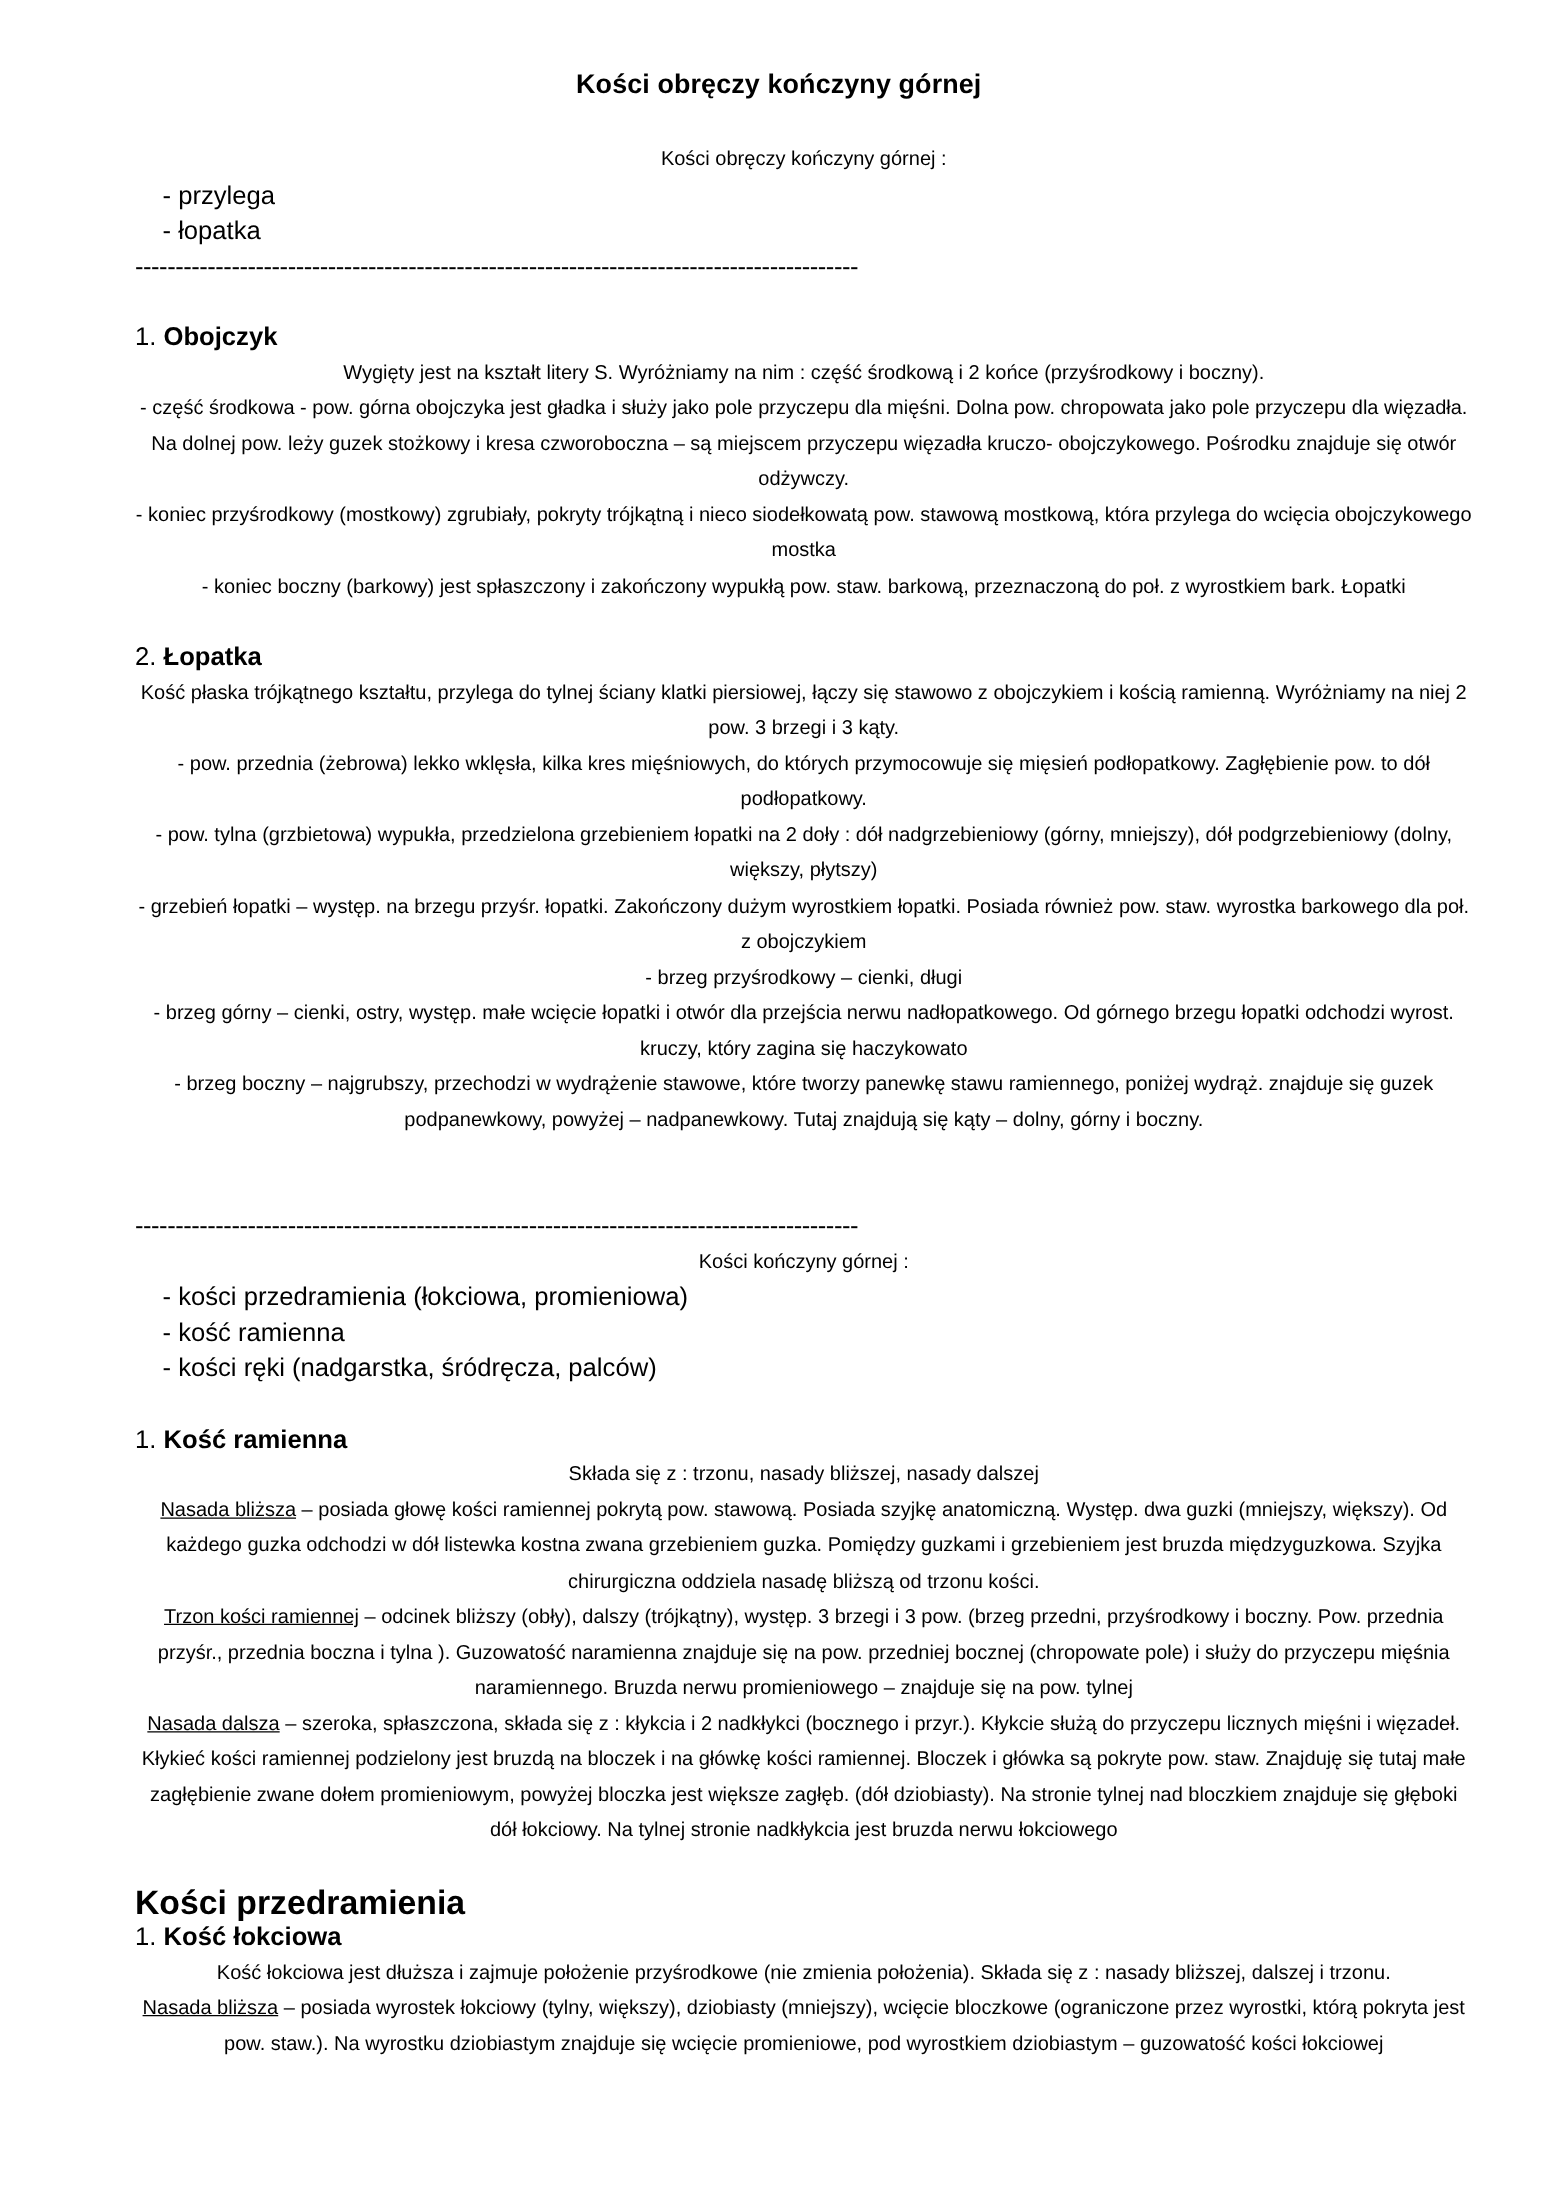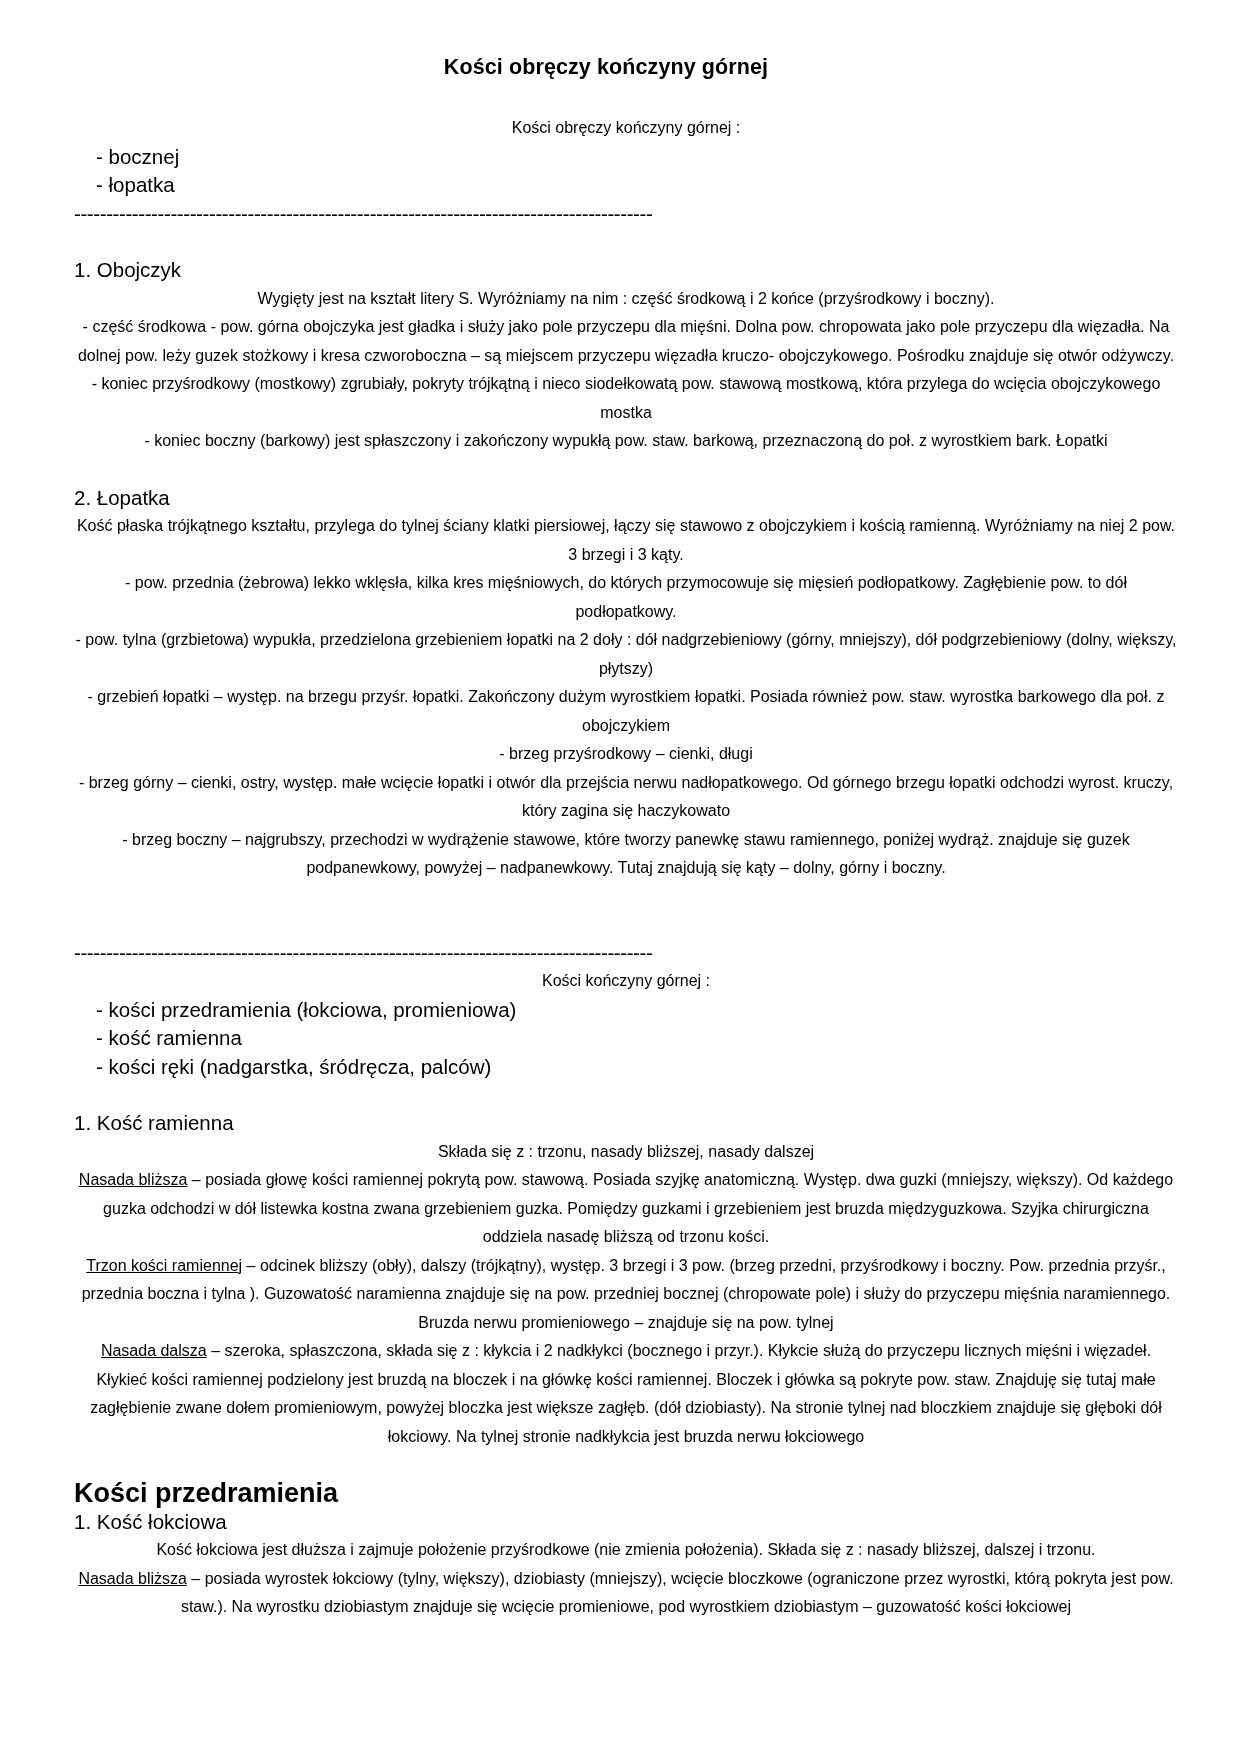"Kości obręczy kończyny górnej" .page { padding: 55px 62px 0 74px -> 55px 62px 0 108px }
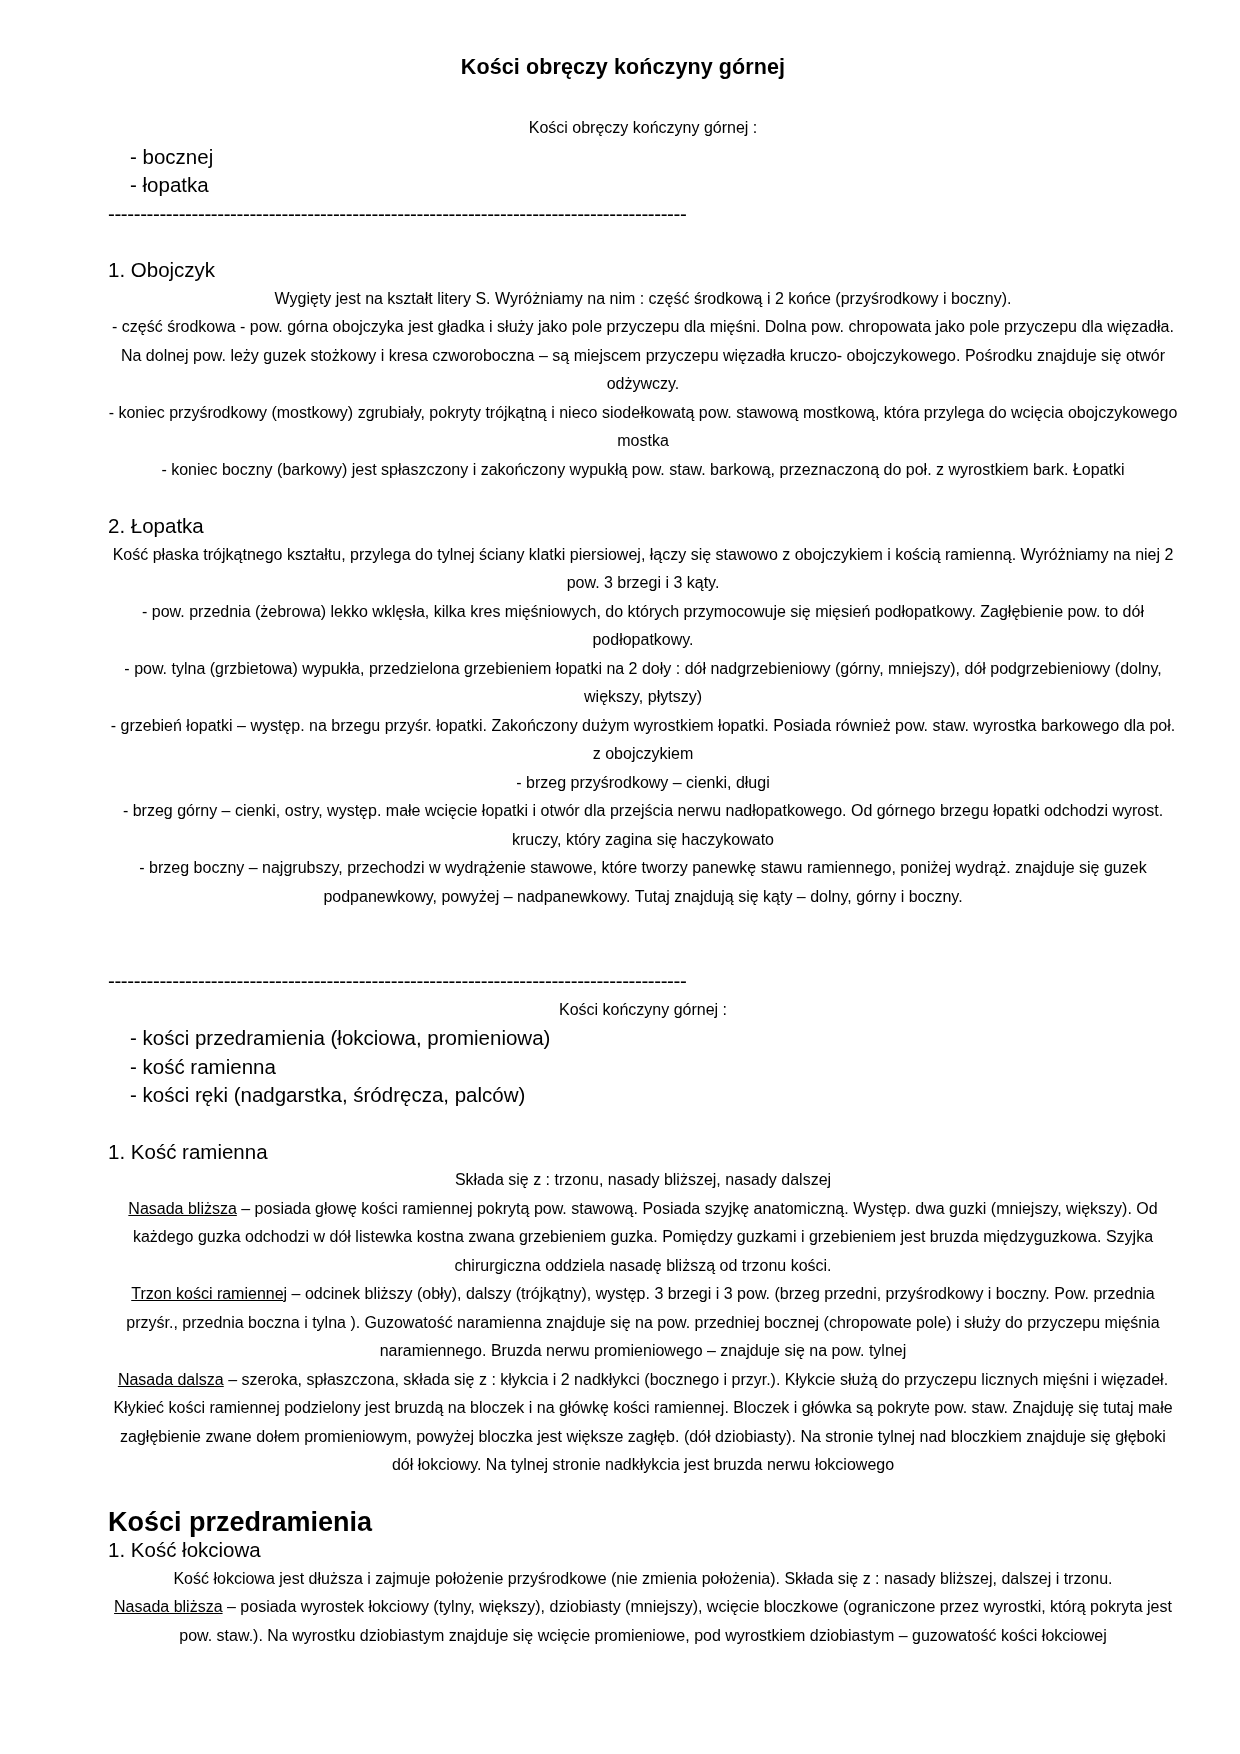"- bocznej" p.list-line { text: bocznej -> przylega }
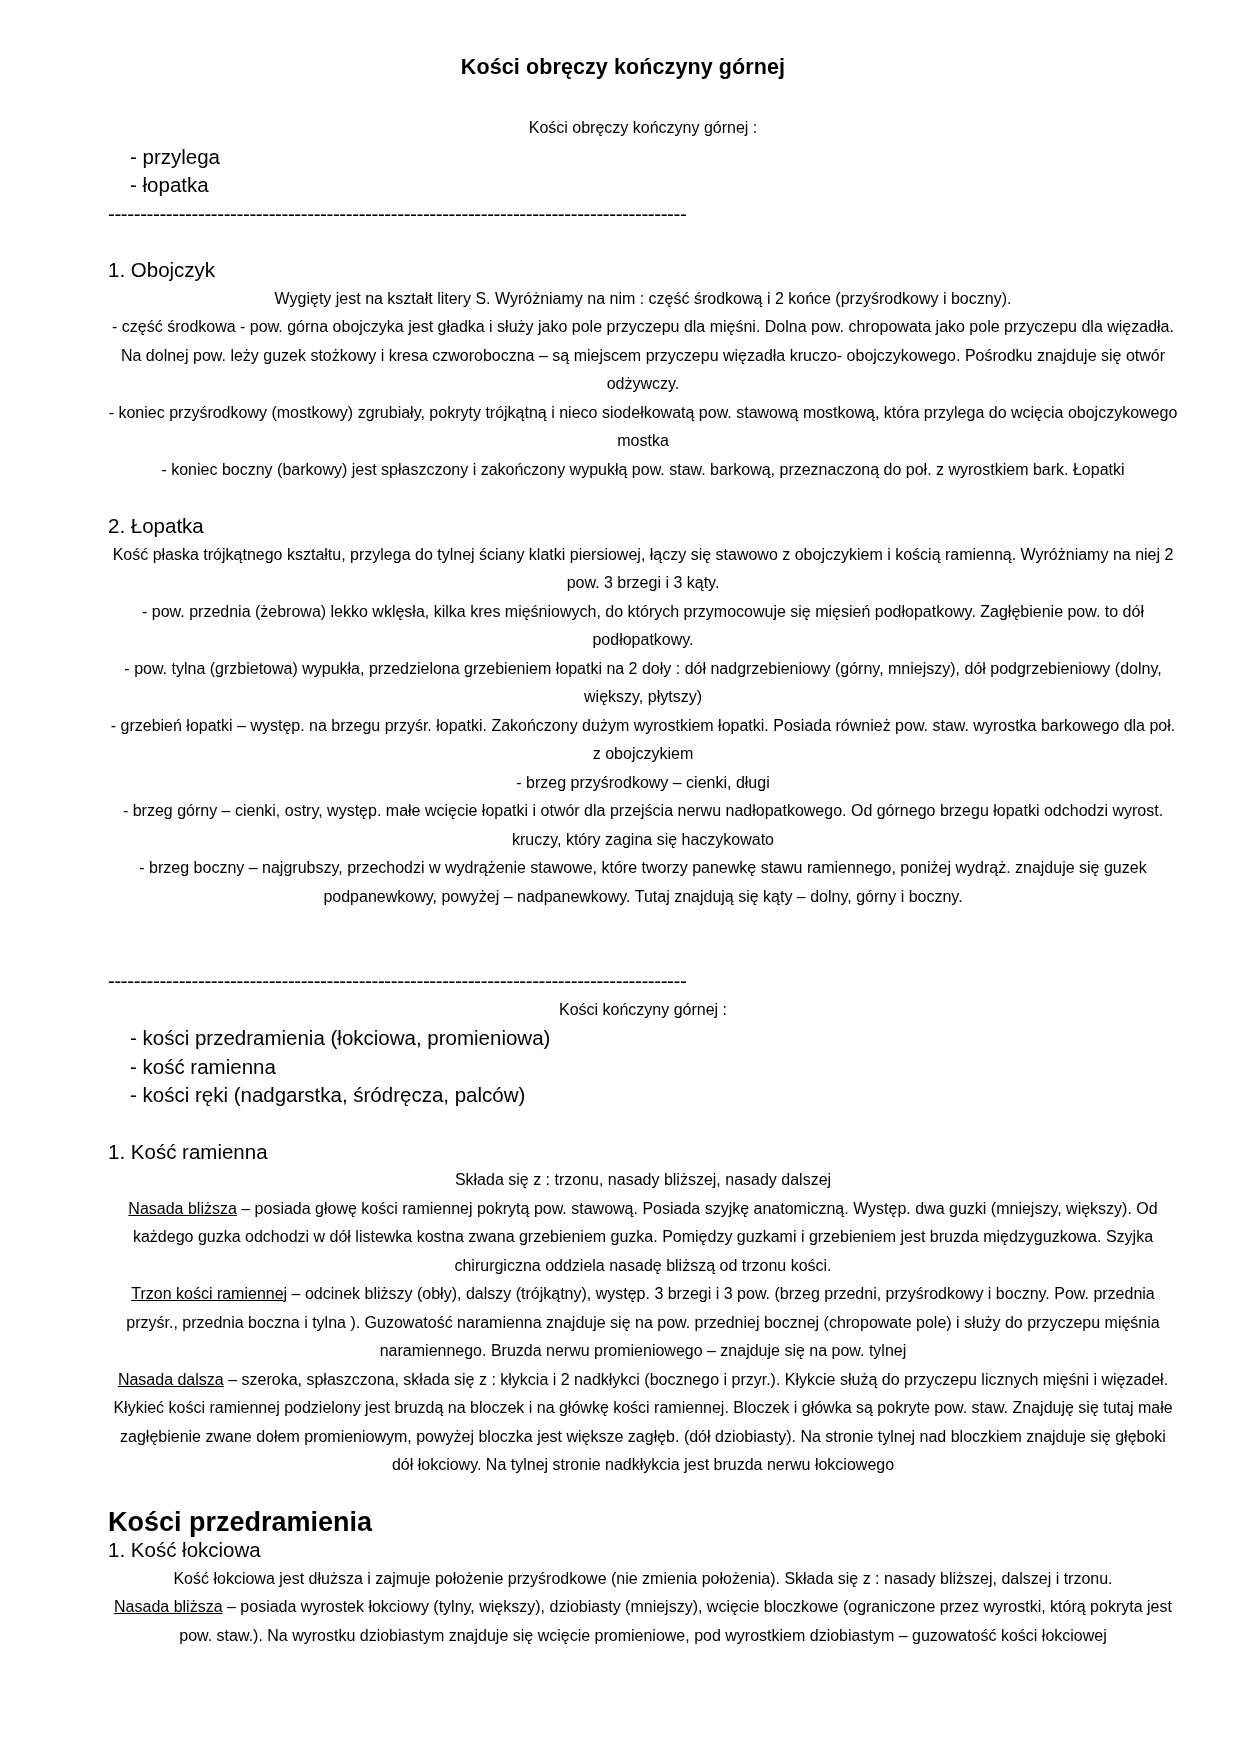"Obojczyk" .heading .name { font-weight: normal -> bold }
